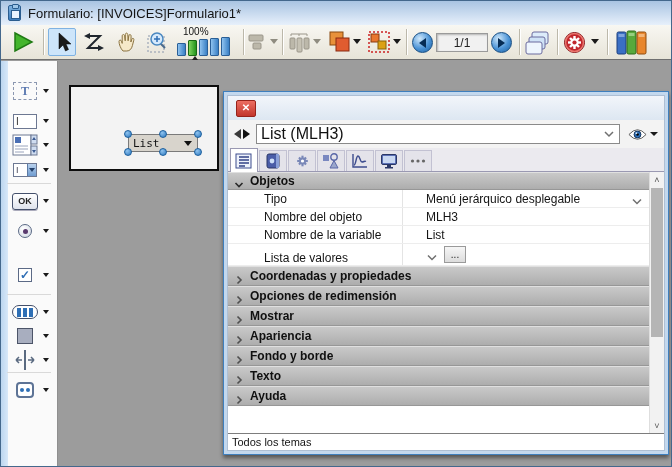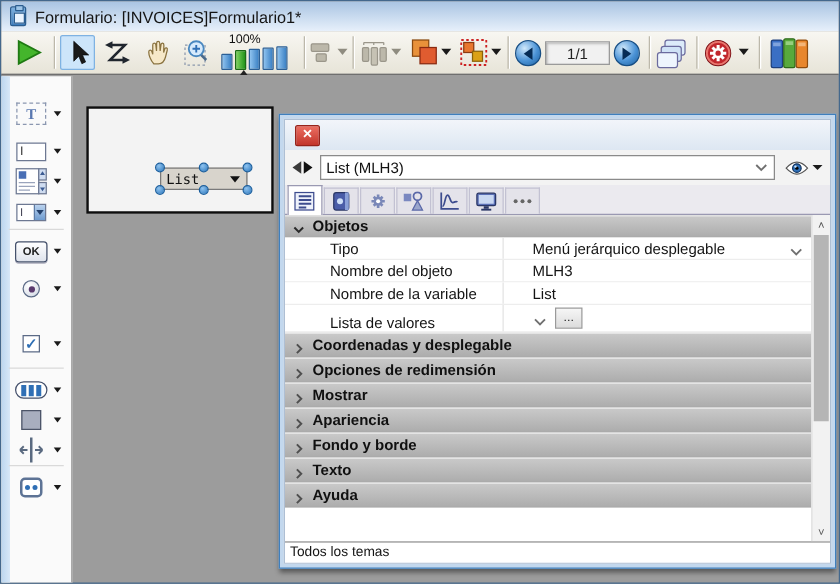"List (MLH3)" .pp-combo { font-size: 12px -> 16px }
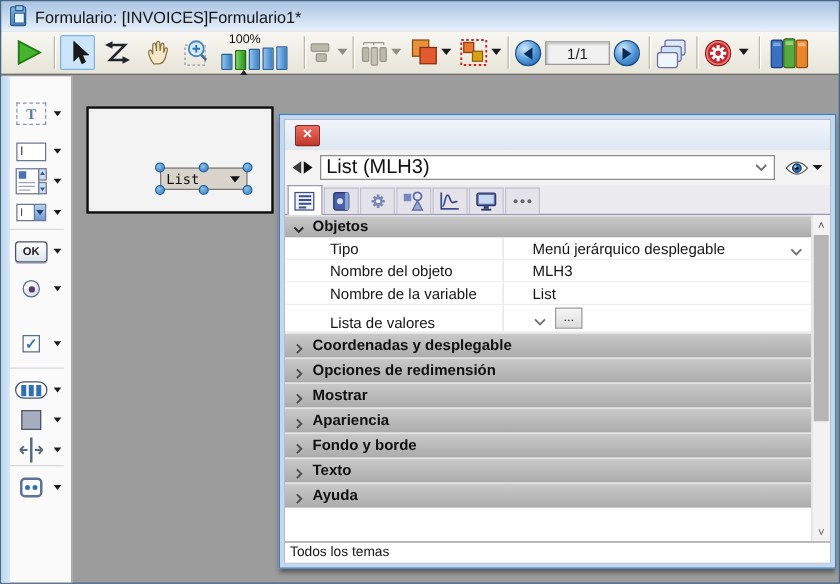"Coordenadas y desplegable" span.sec-label { text: desplegable -> propiedades }
